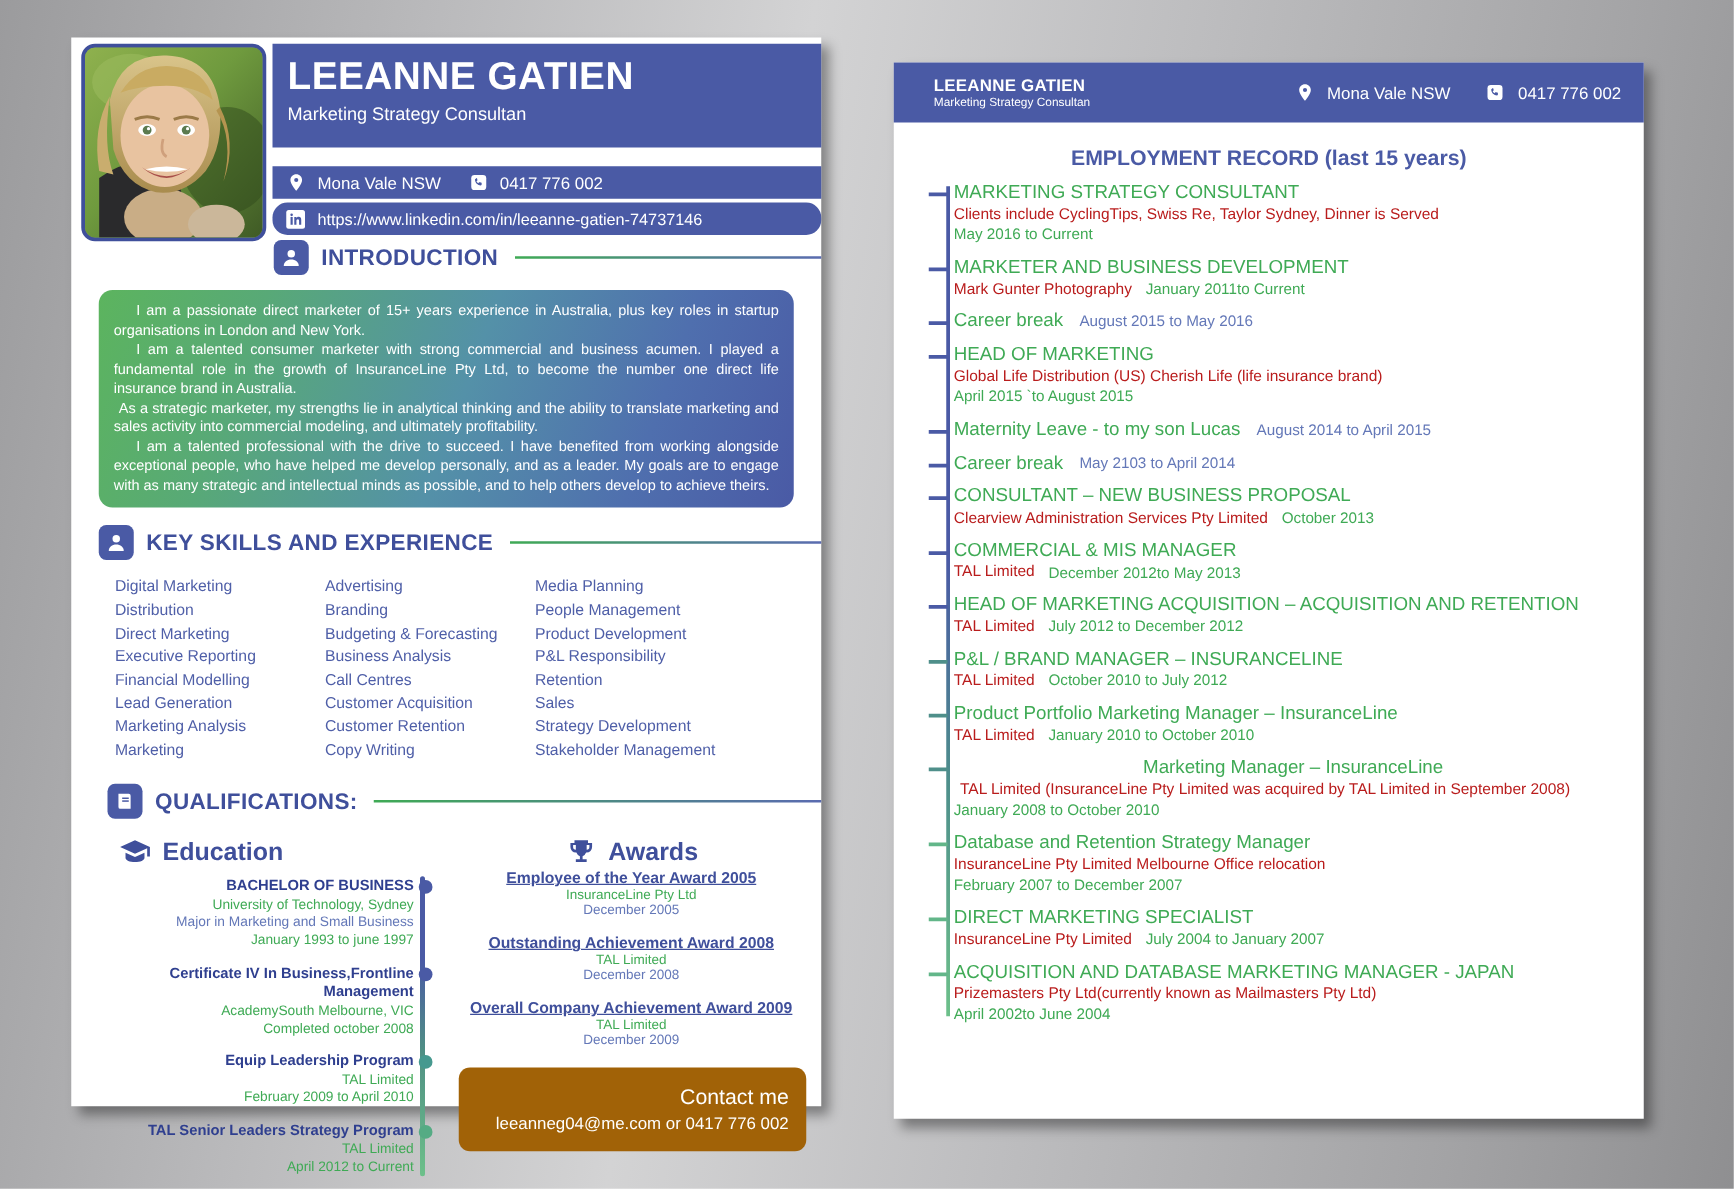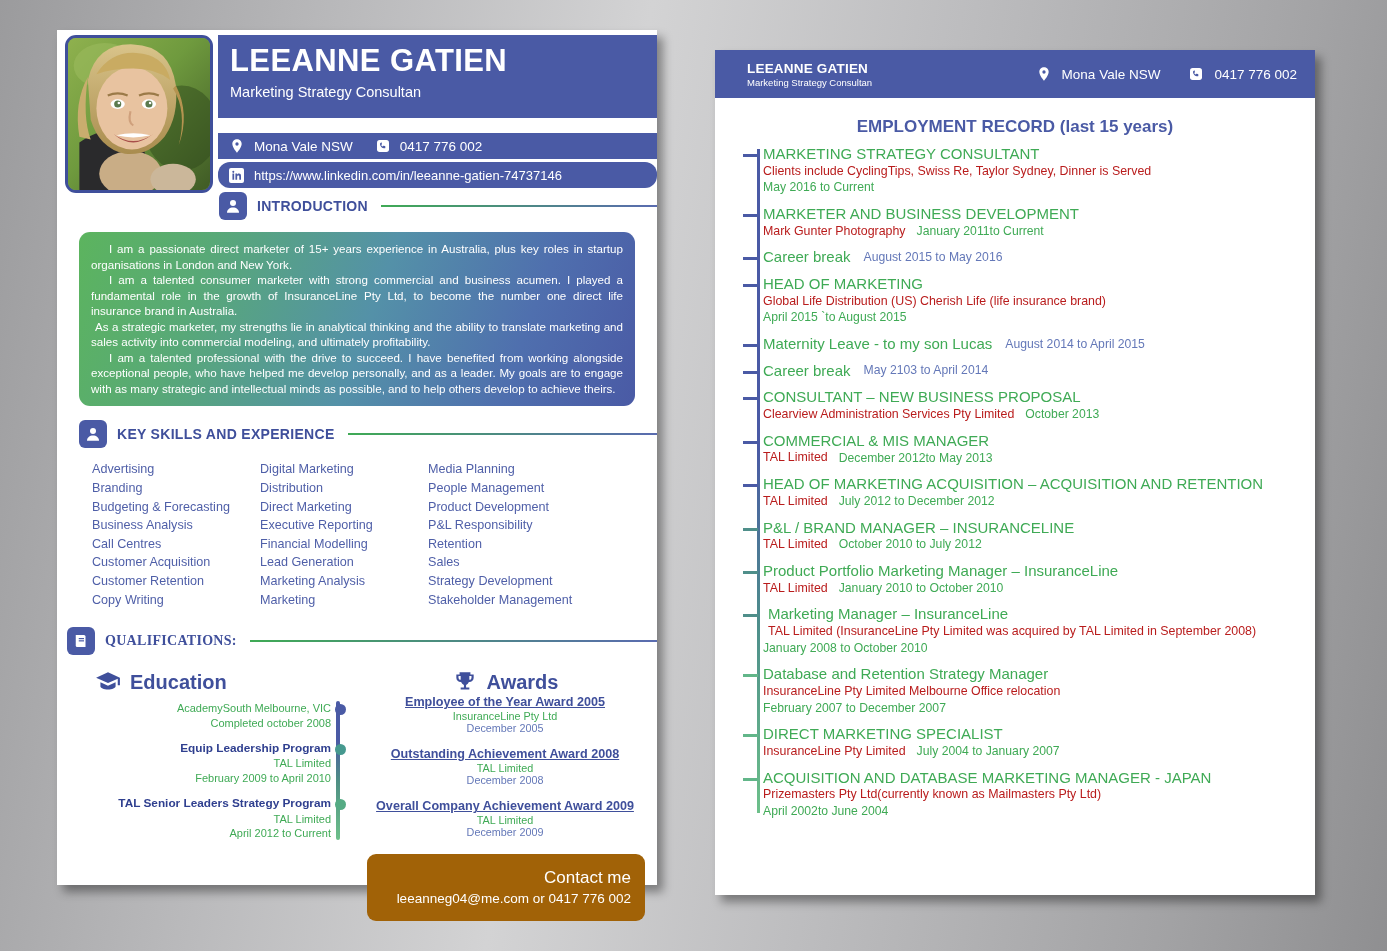"INTRODUCTION" .sec-title { font-size: 14px -> 18px }
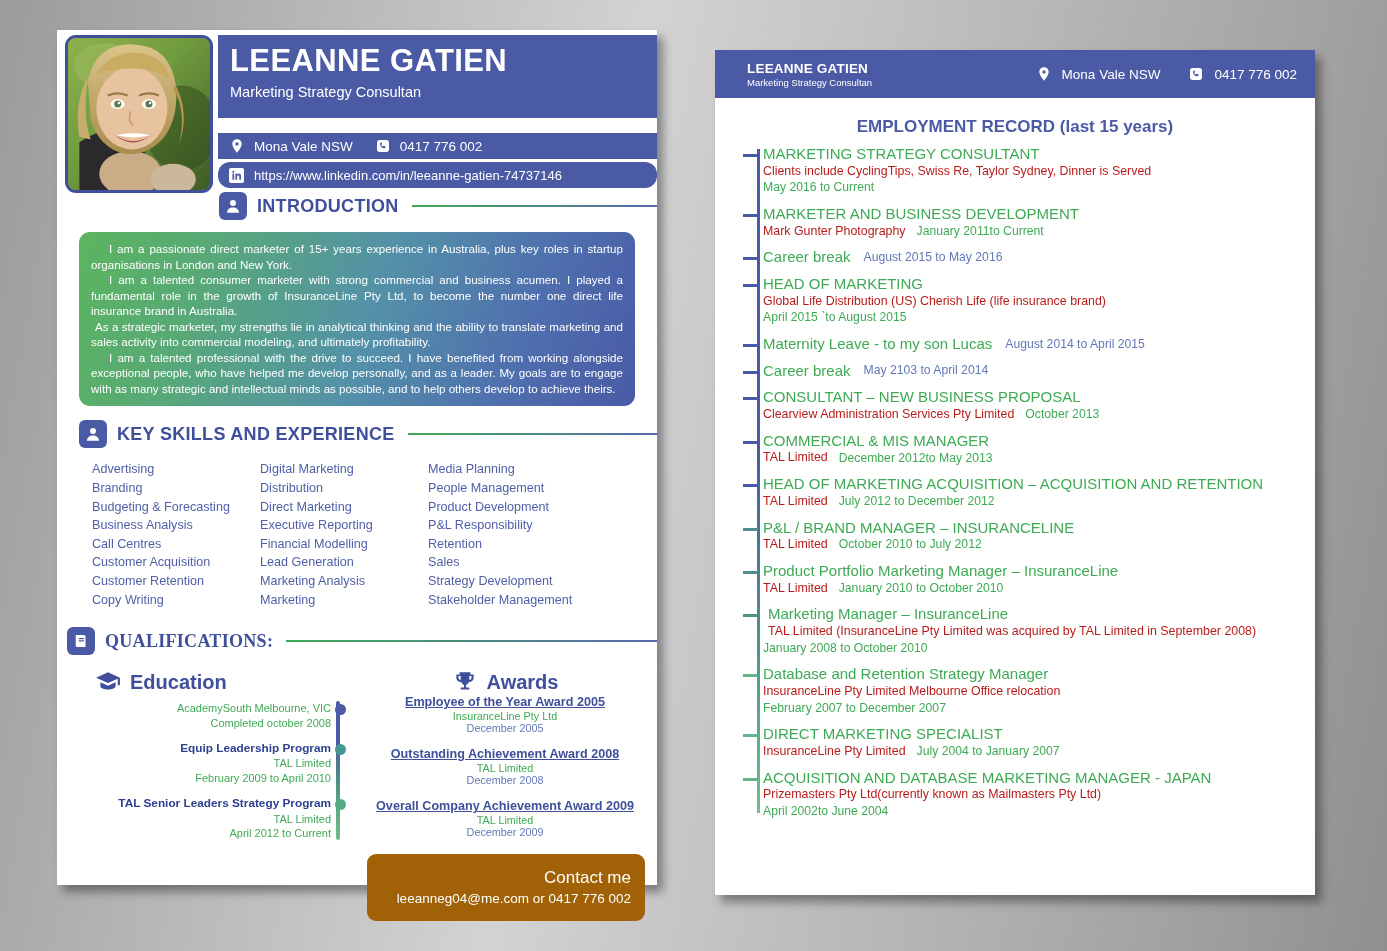"Advertising" div.col { order: before "Digital Marketing" -> after "Digital Marketing" }
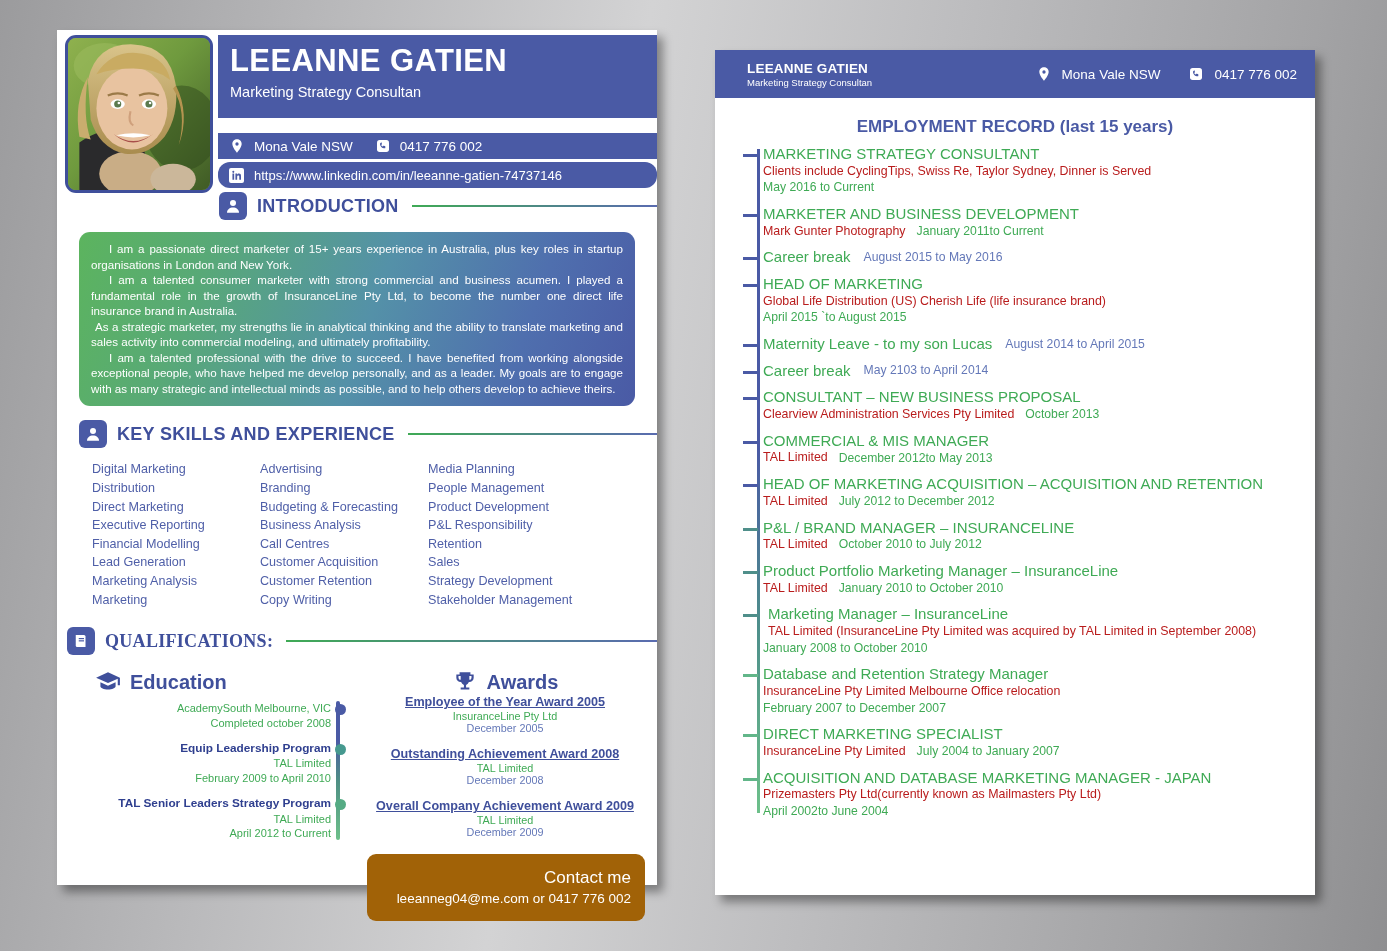"Marketing Manager – InsuranceLine" div.jt { text-align: none -> center }
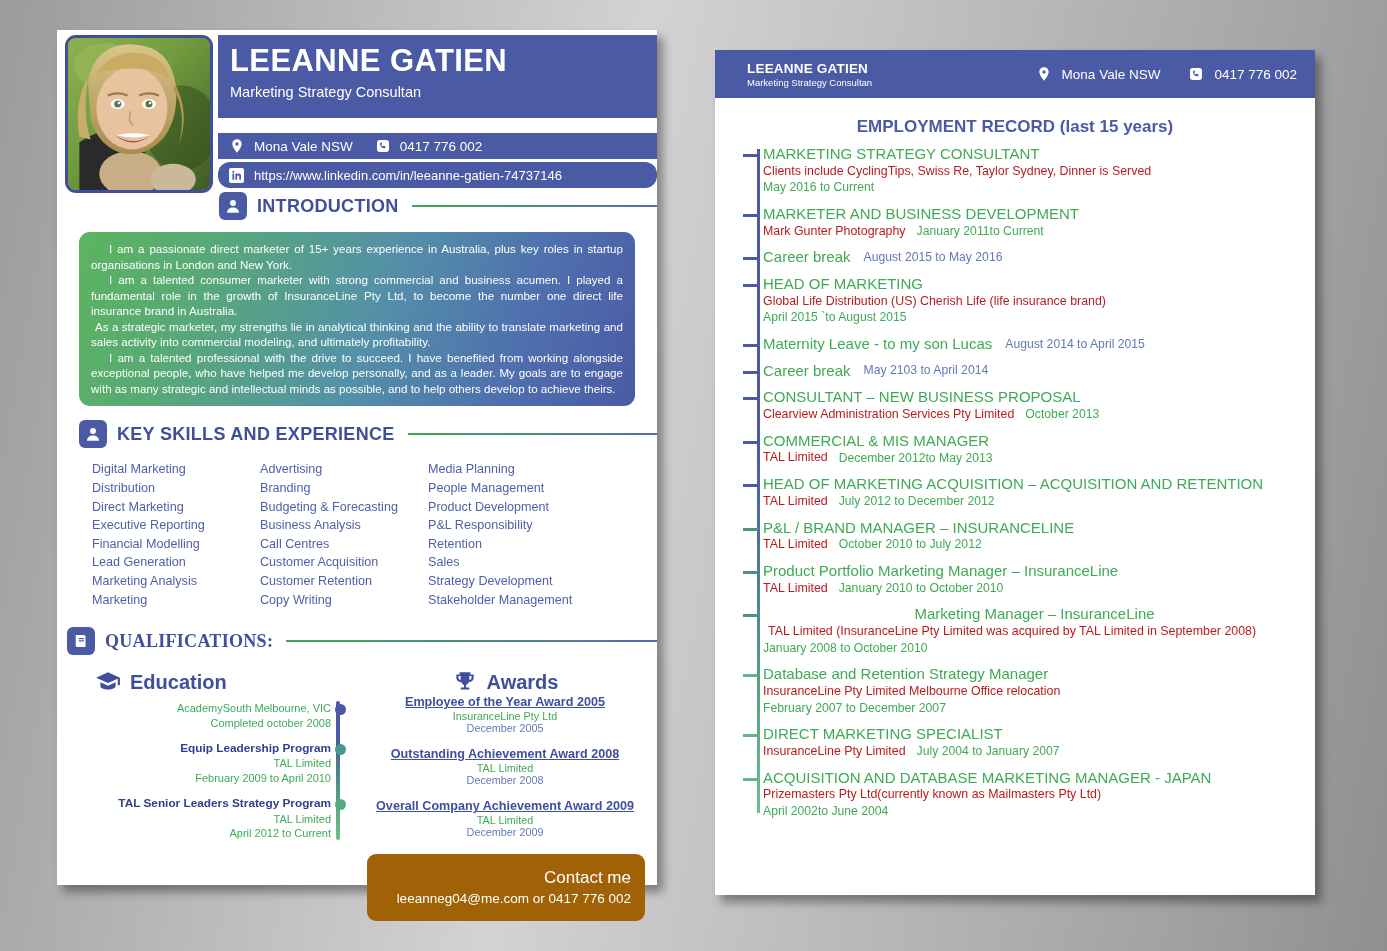"QUALIFICATIONS:" div.sec-head { font-family: Liberation Serif, serif -> none; margin-left: 10px -> 29px }
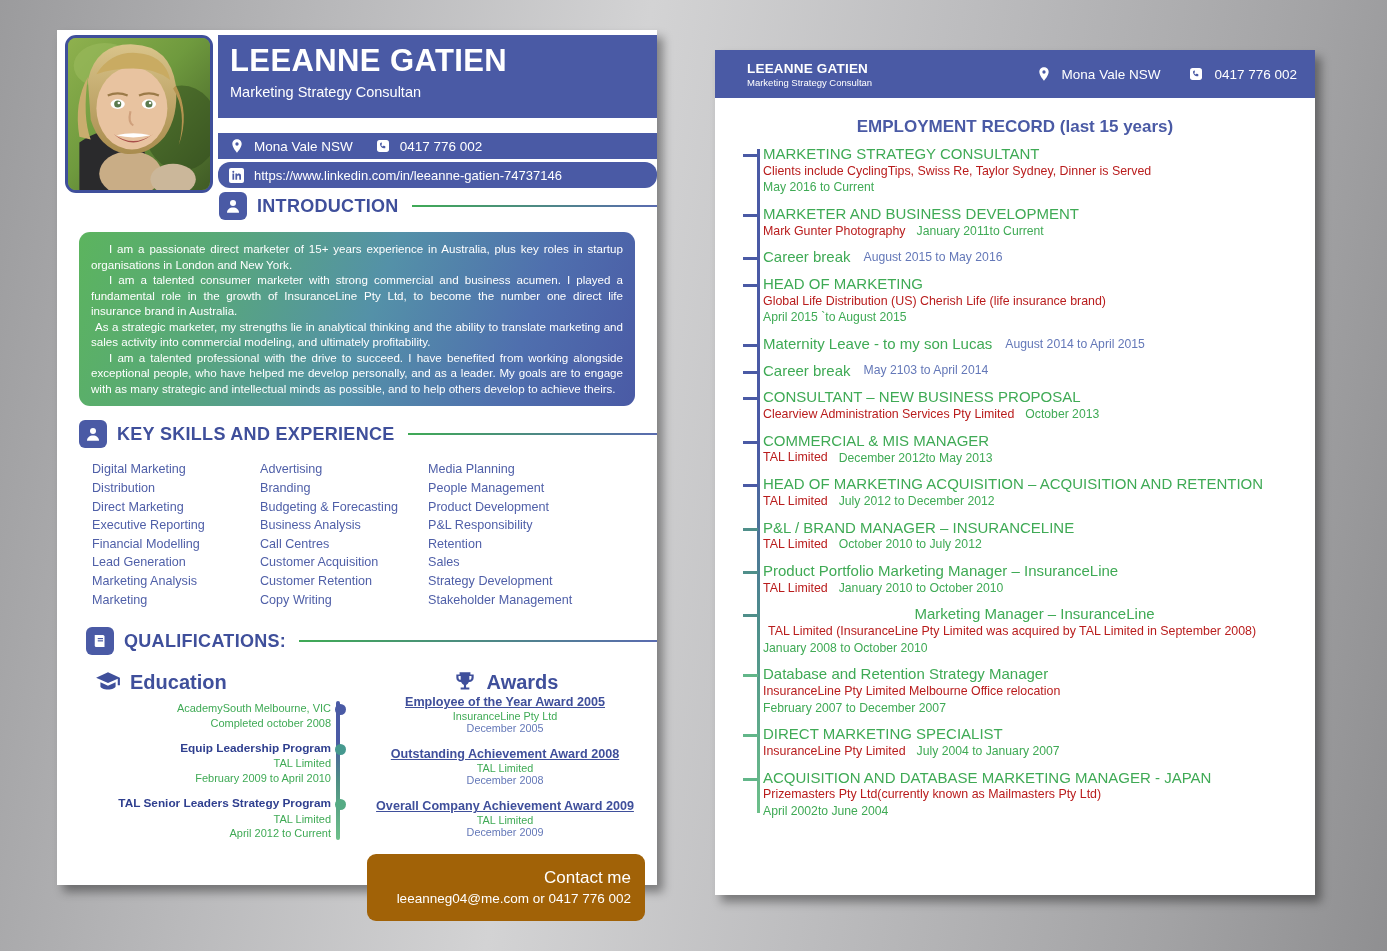"BACHELOR OF BUSINESS" div.tl-item { html: none -> <div> <span></span> <div>BACHELOR OF BUSINESS</div> <div>University of Technology, Sydney</div> <div>Major in Marketing and Small Business</div> <div>January 1993 to june 1997</div> </div> }
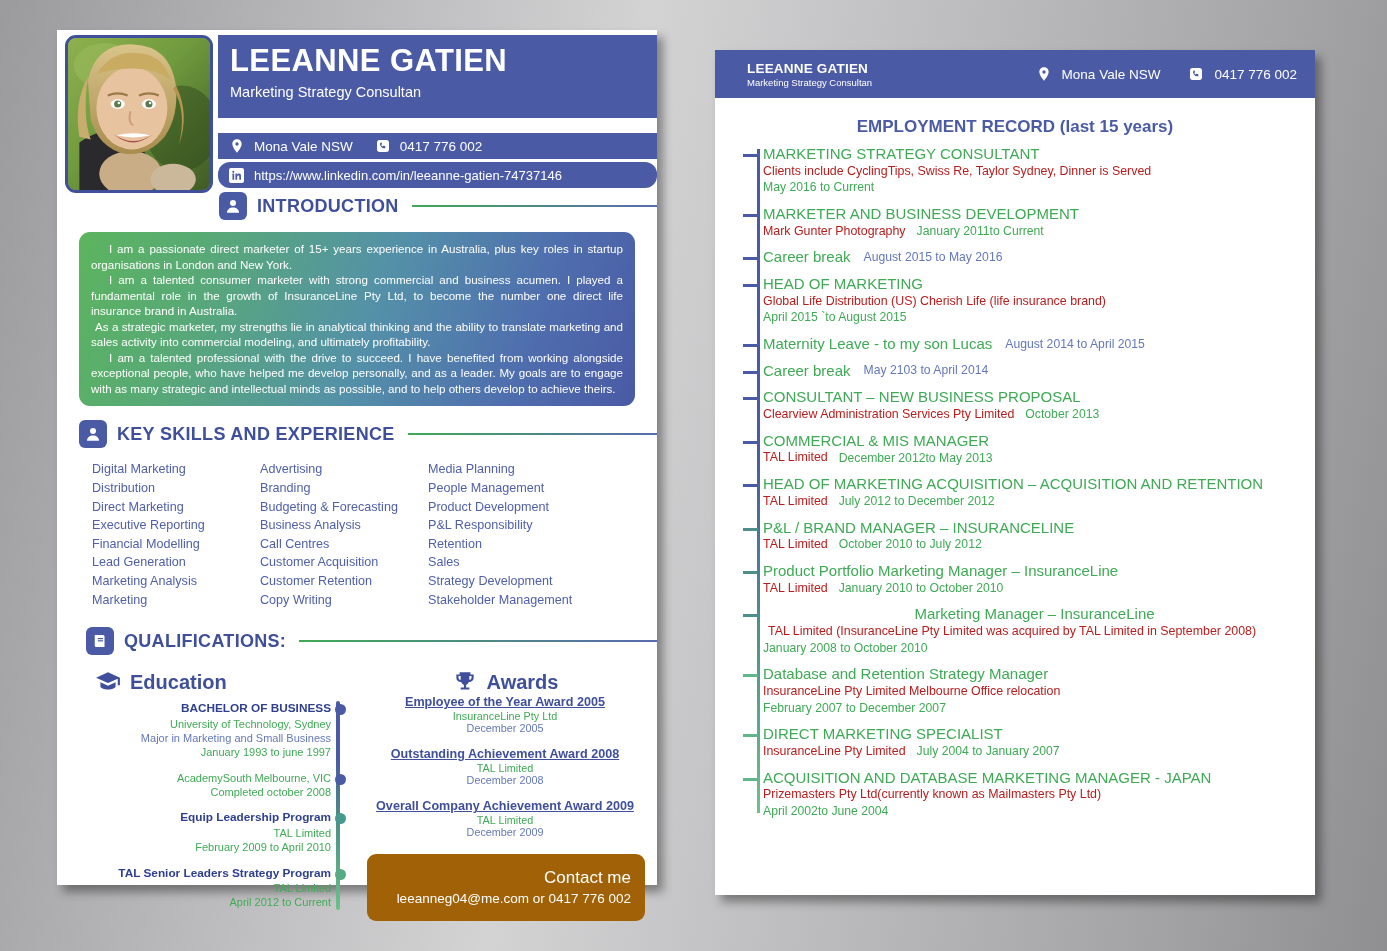"Certificate IV In Business,Frontline" div.tl-t { html: none -> <div>Certificate IV In Business,Frontline Management</div> }
